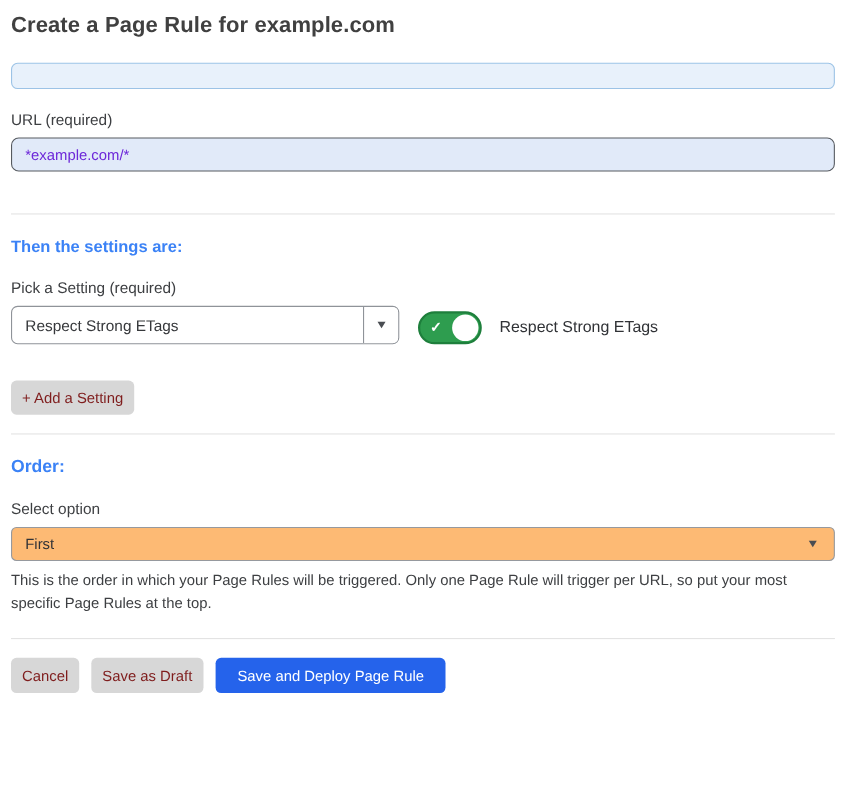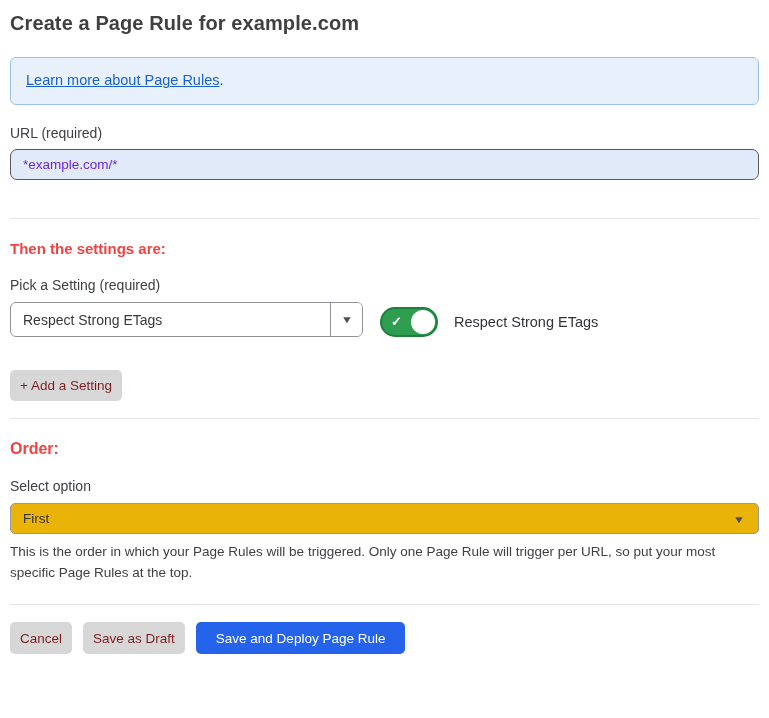"Learn more about Page Rules." div { html: <div> <a>Learn more about Page Rules</a><span>.</span> </div> -> none }
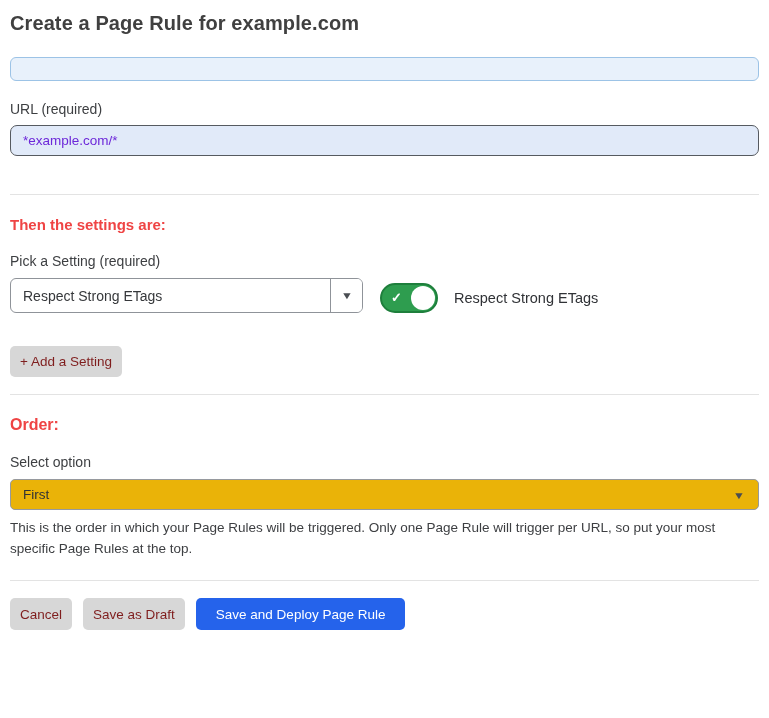"Then the settings are:" .section-heading { color: #ef4444 -> #3b82f6 }
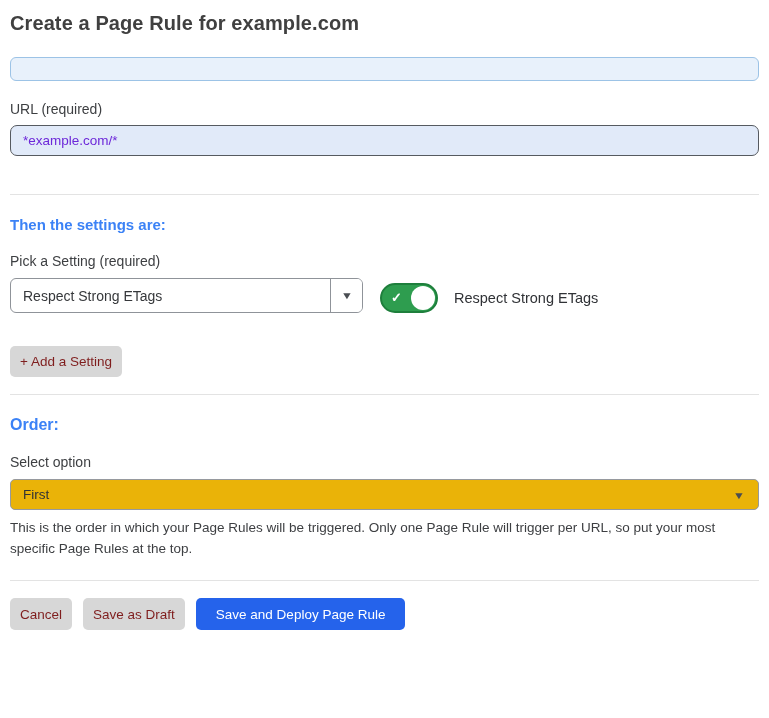"First" .order-select { background: #eab308 -> #fdba74 }
